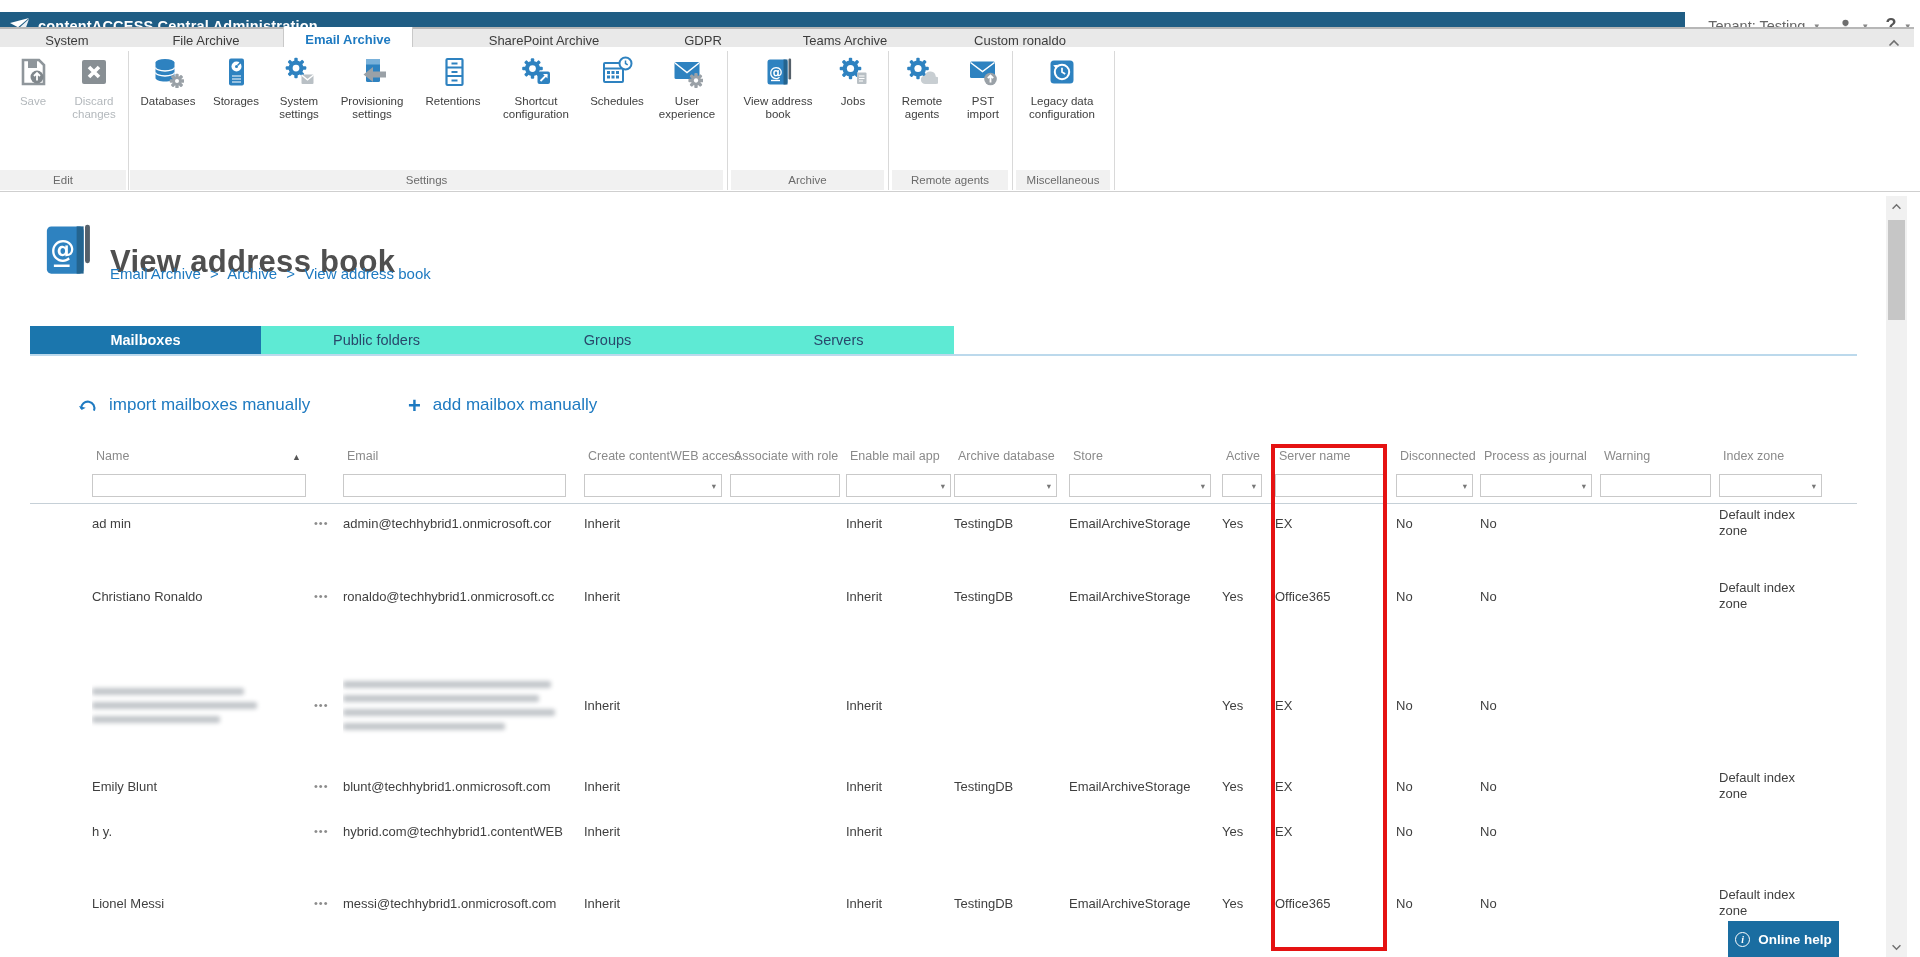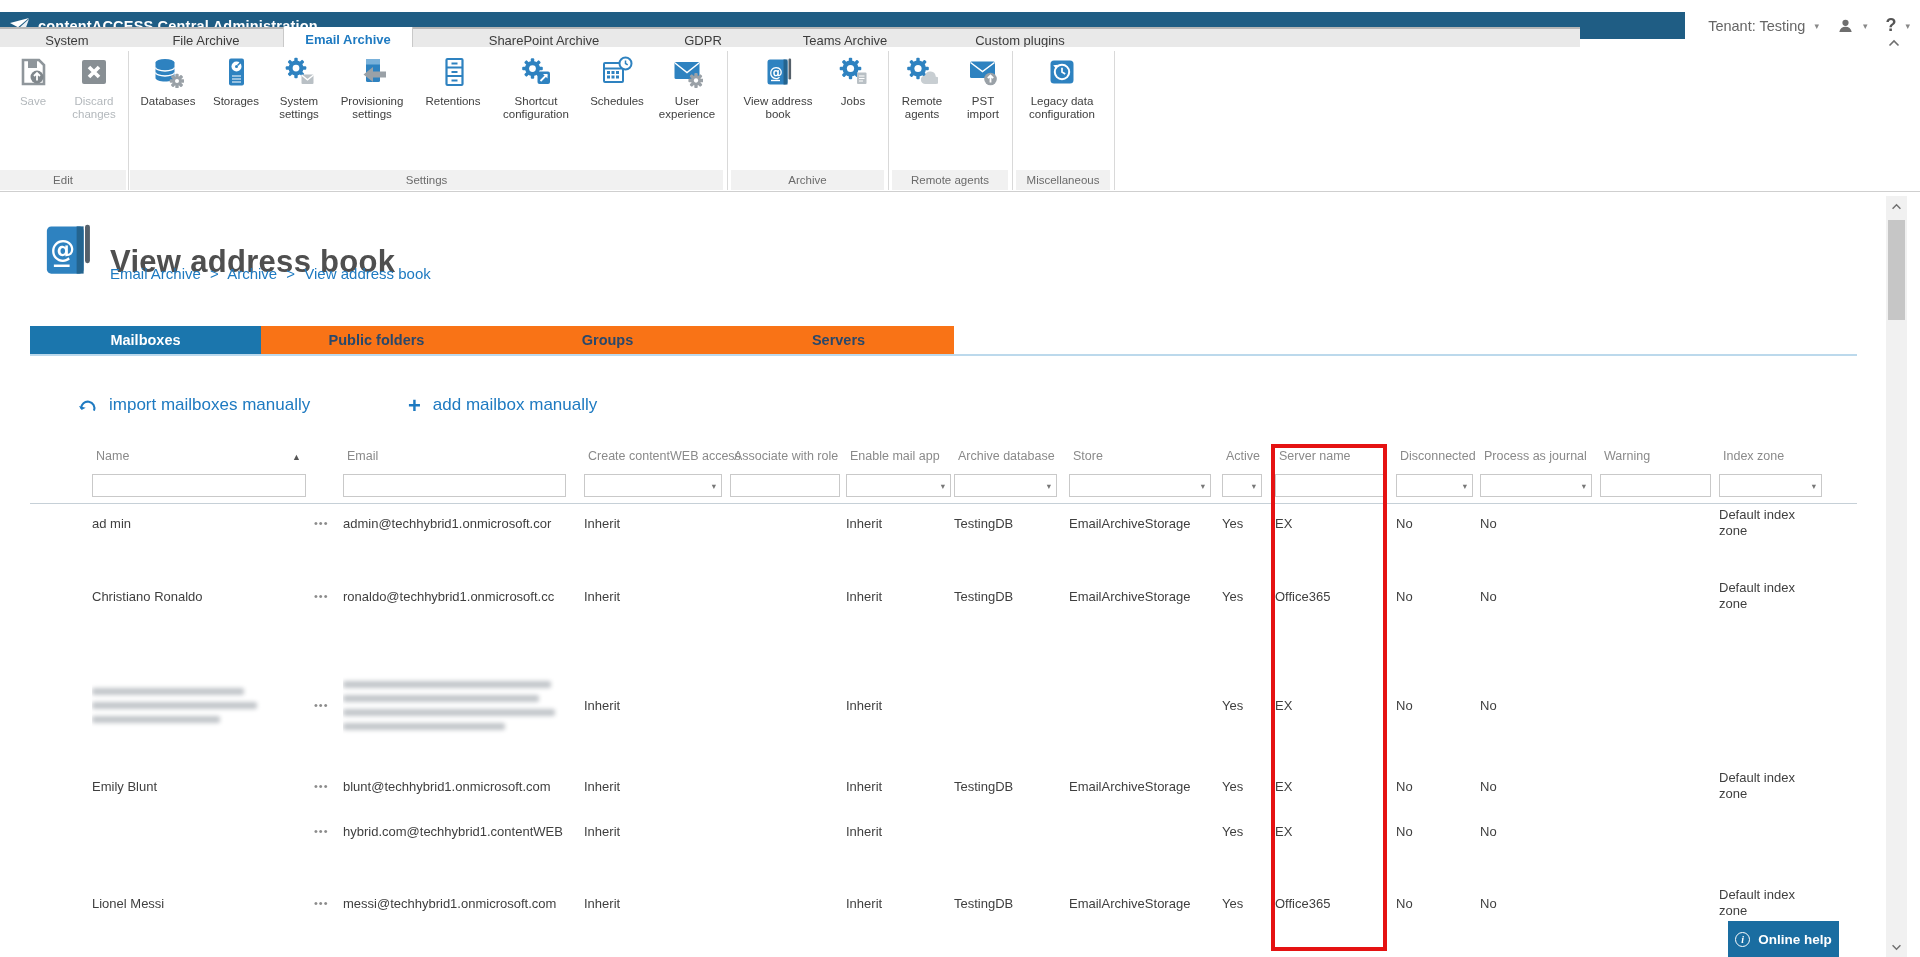"System" .menubar { padding-left: none -> 10px; width: 1580px -> 1904px }
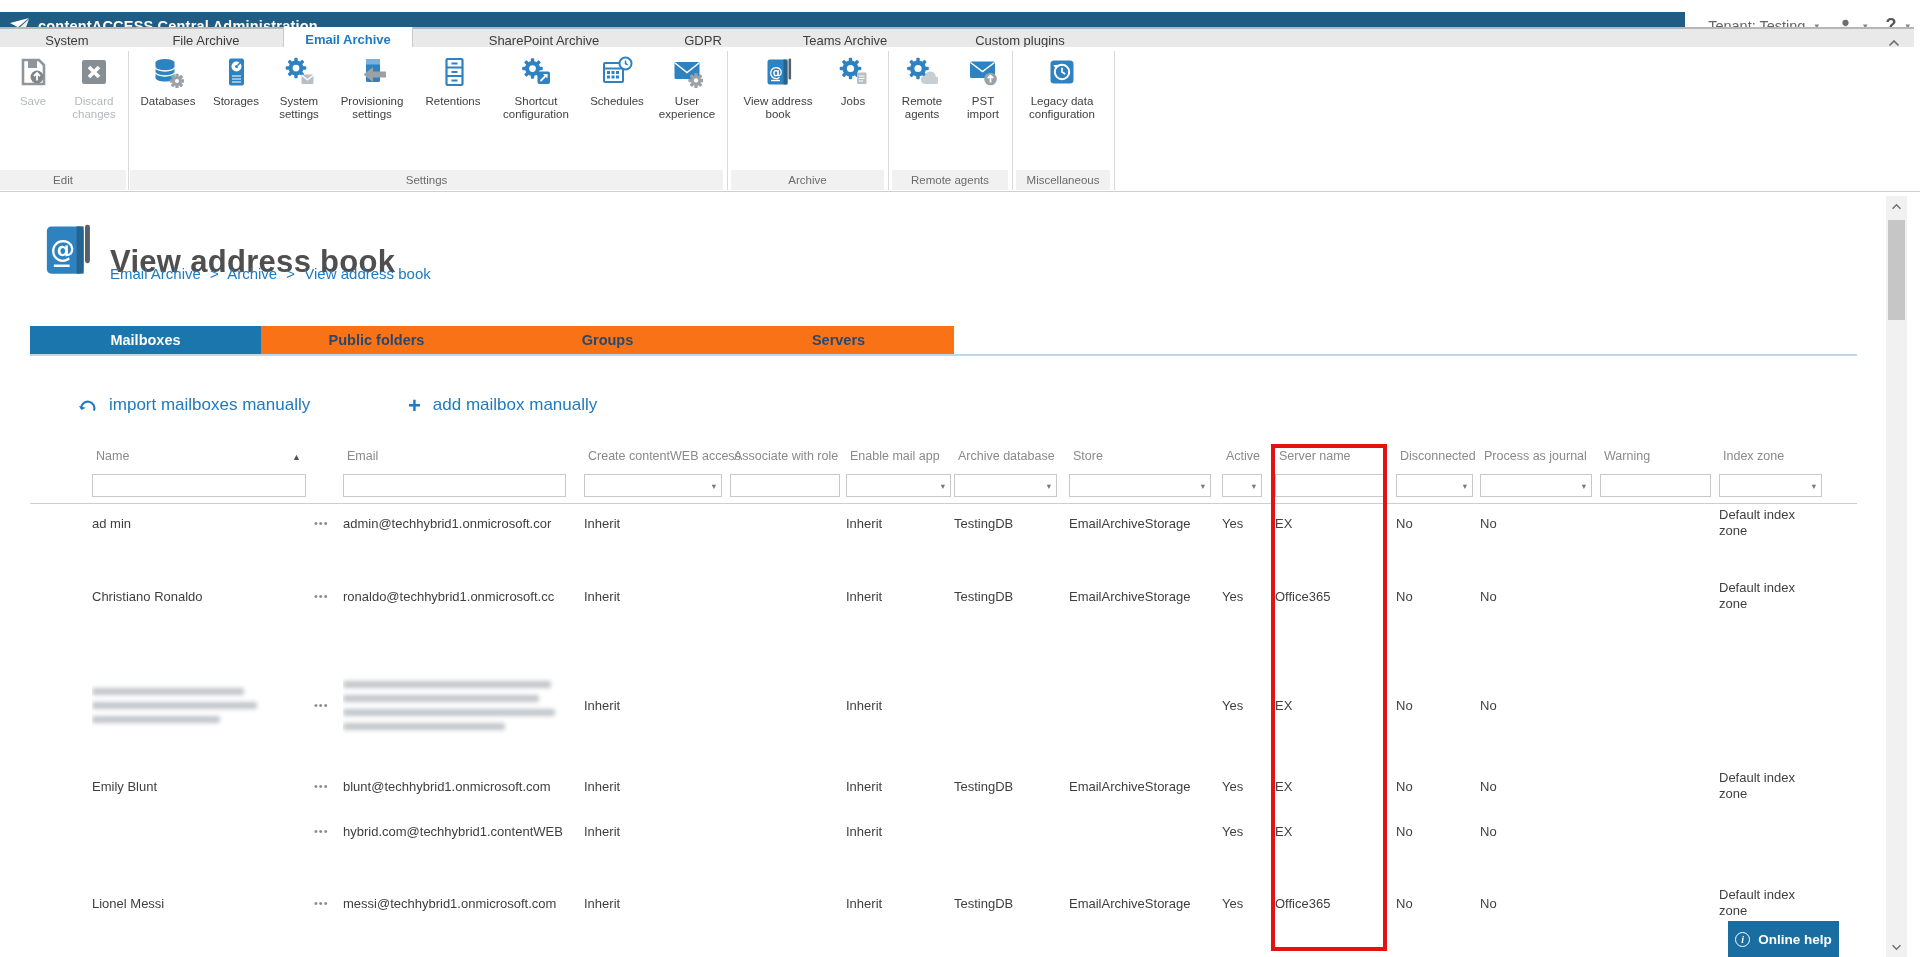"Custom plugins" div.menu-tab { text: plugins -> ronaldo }
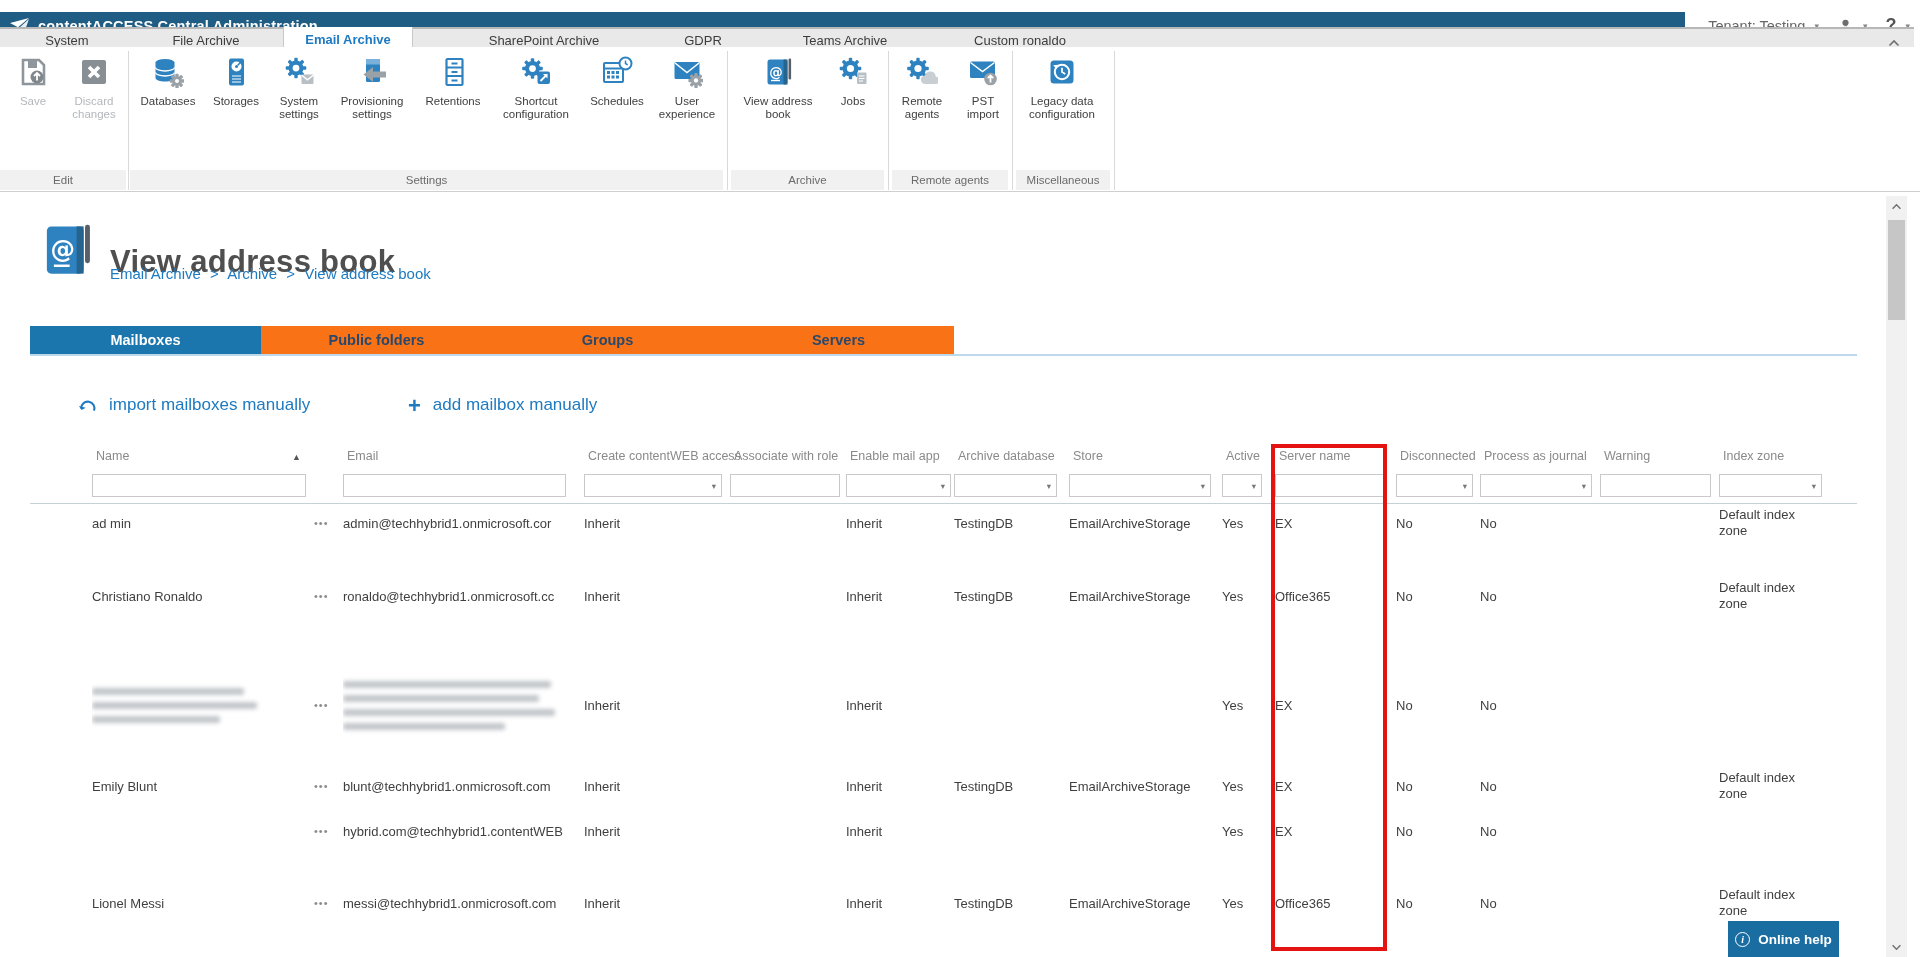"Public folders" .ctab { background: #f97316 -> #5eead4; font-weight: 700 -> 400 }
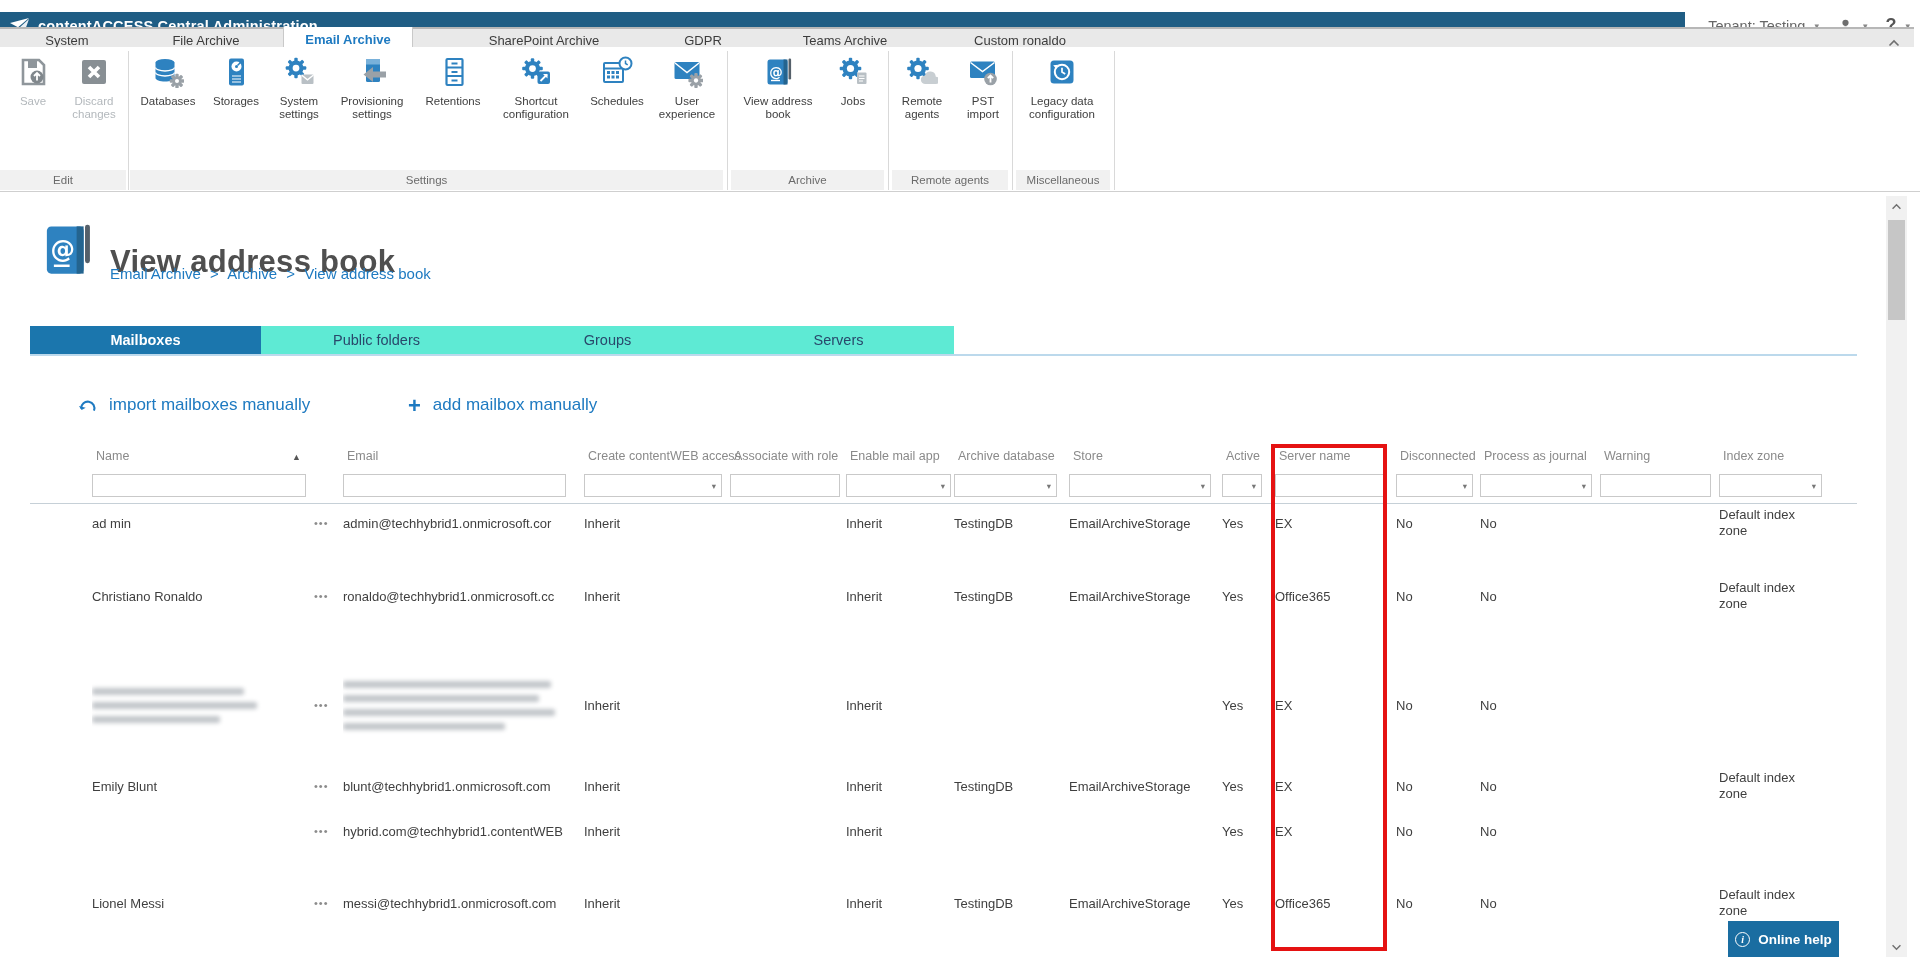"h y." div.cell { html: none -> <div>h y.</div> }
